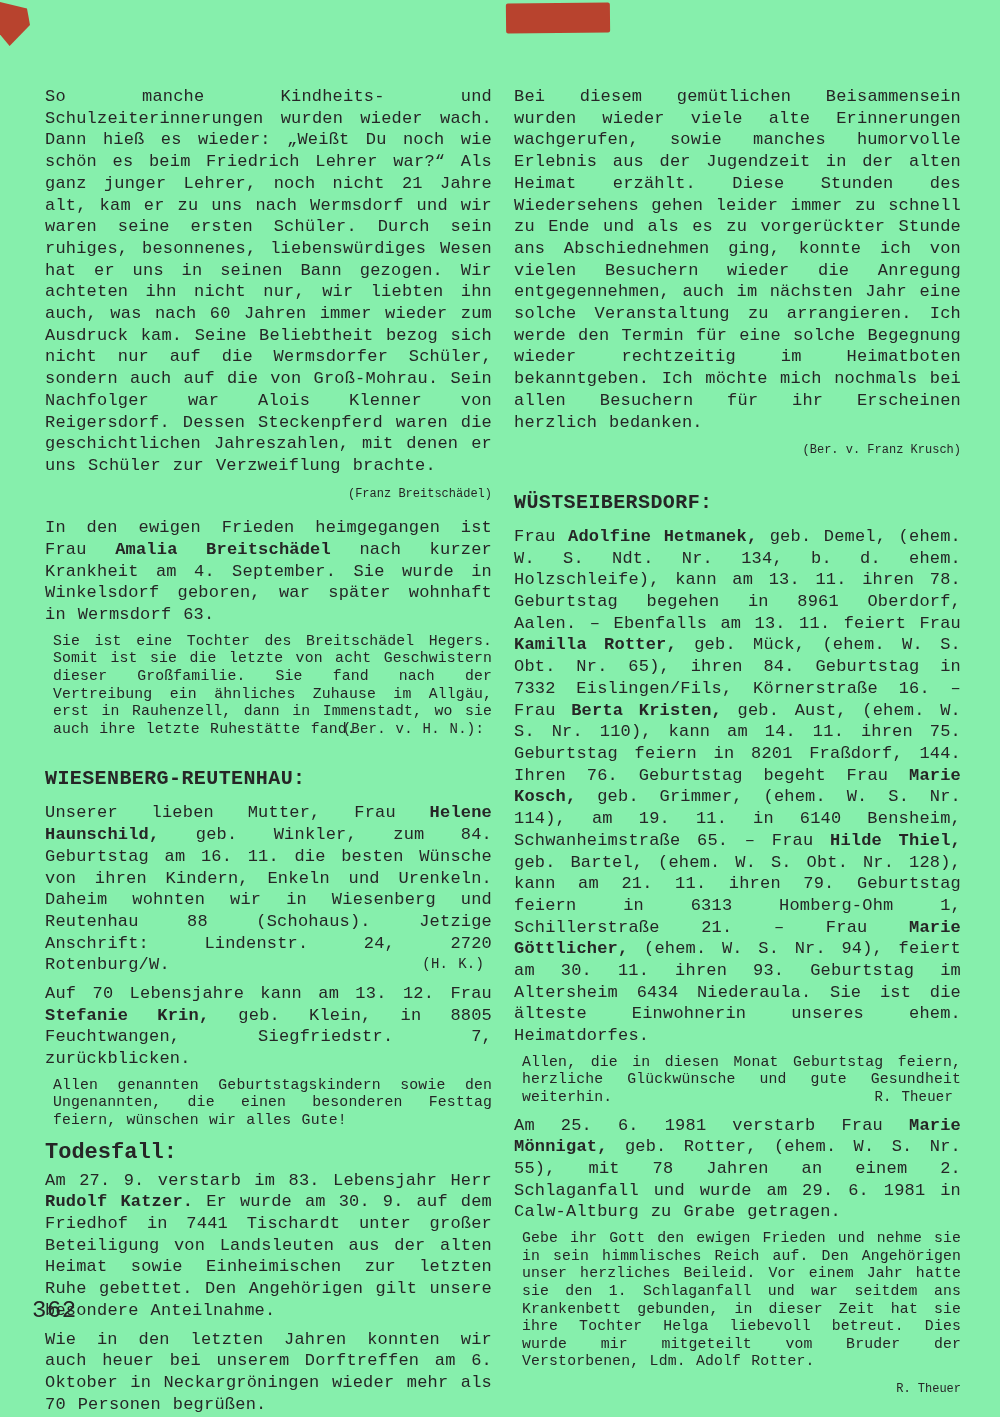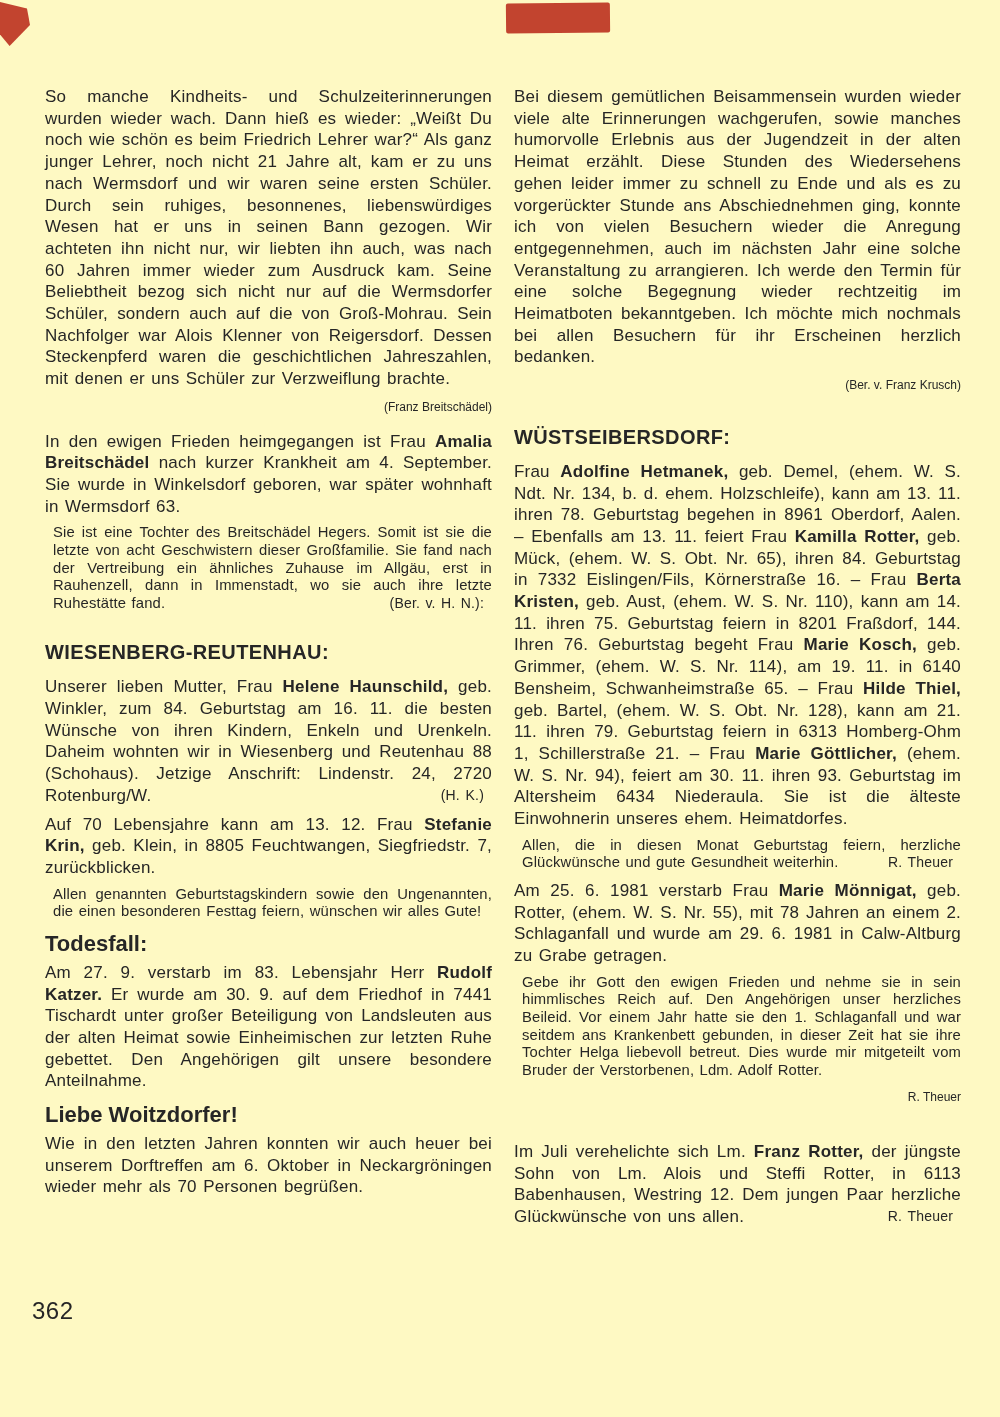"So manche Kindheits- und" .page { background-color: #fef9c3 -> #86efac; font-family: Liberation Sans, sans-serif -> Liberation Mono, monospace }
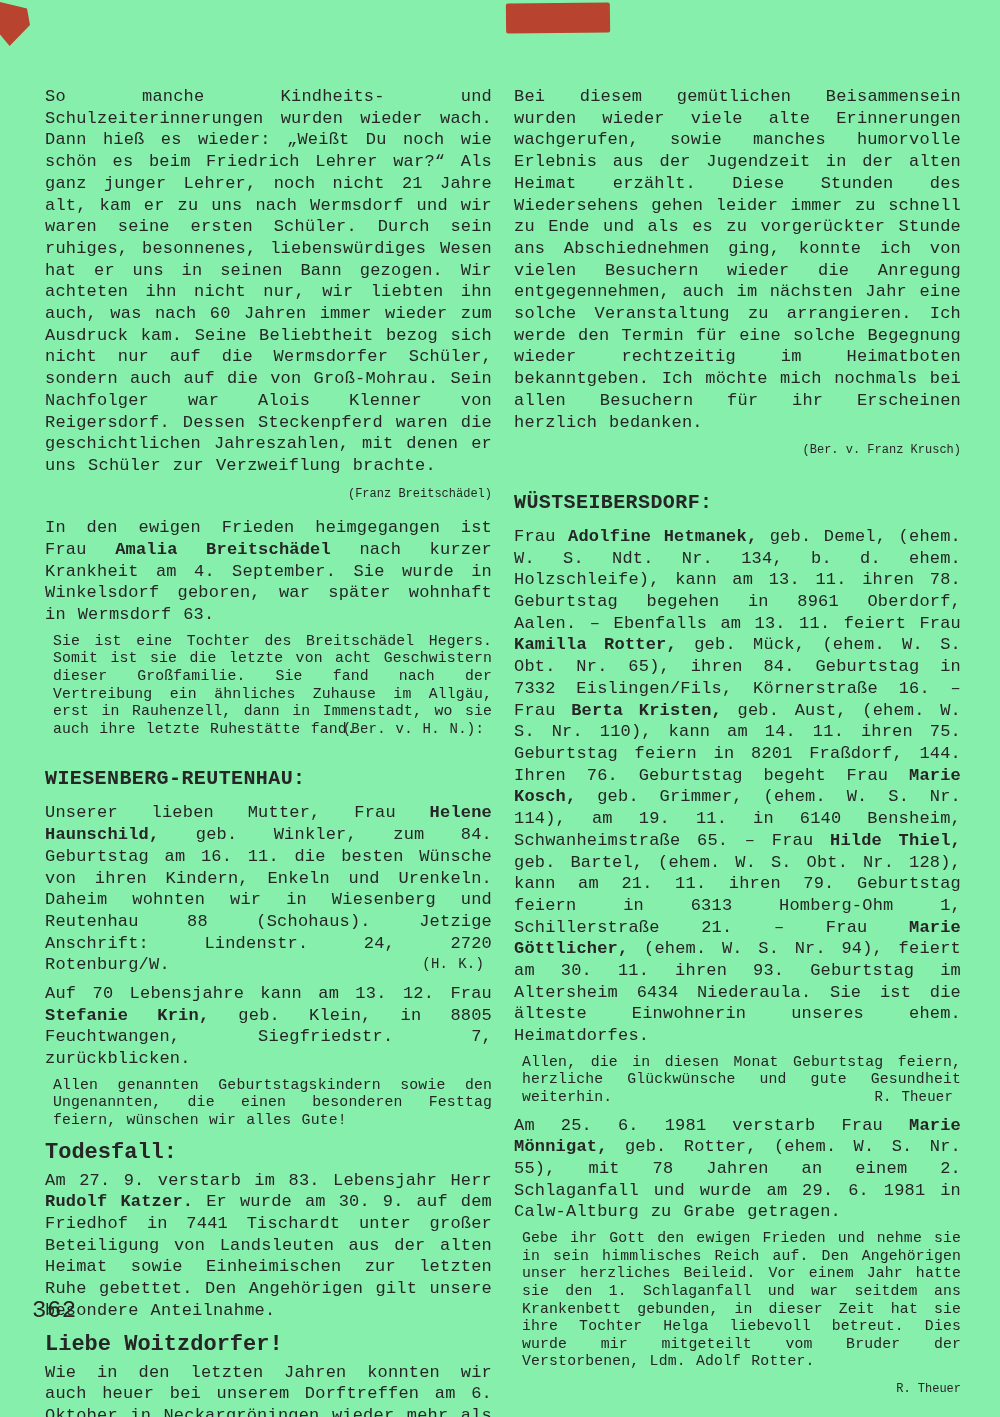"Liebe Woitzdorfer!" h3.block { html: <h3><span>Liebe Woitzdorfer!</span></h3> -> none }
